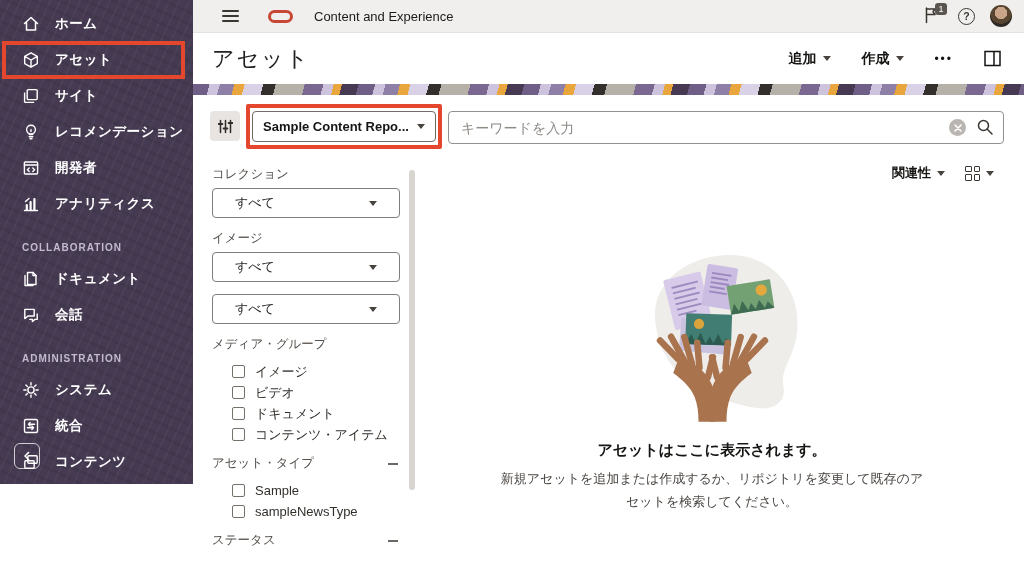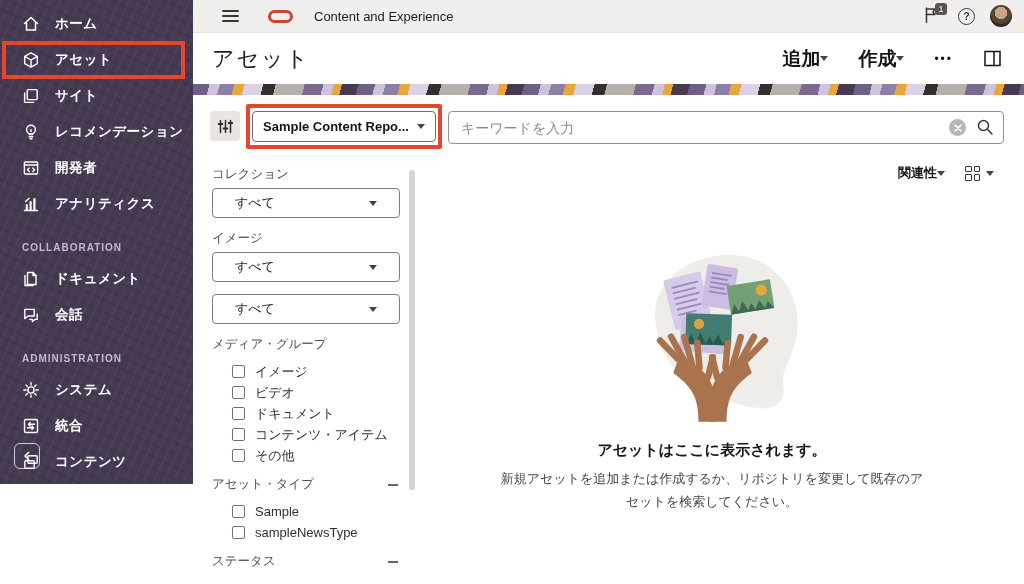"追加" .action-btn { font-size: 19px -> 14px; gap: none -> 7px }
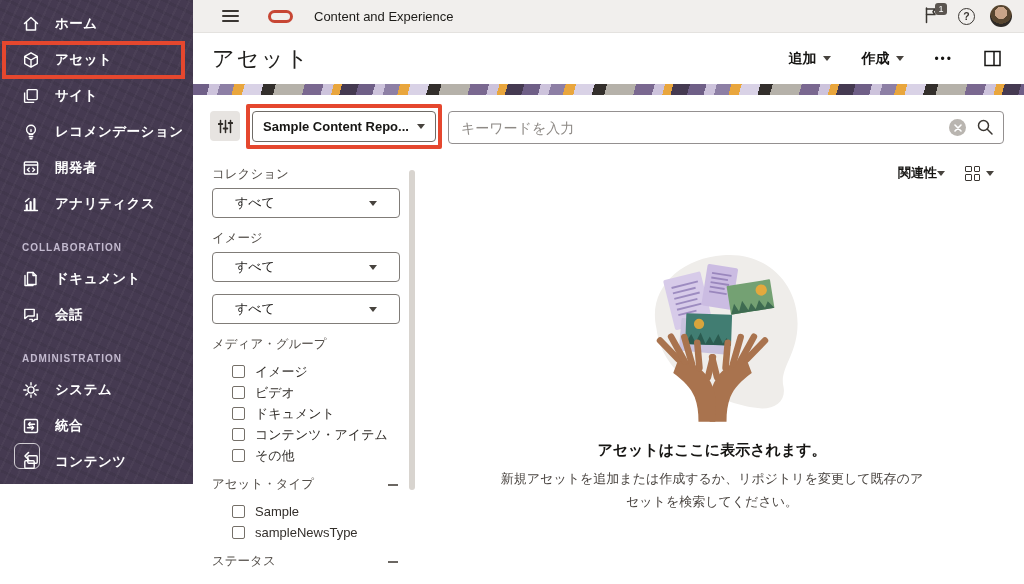"関連性" .sort-btn { gap: none -> 6px }
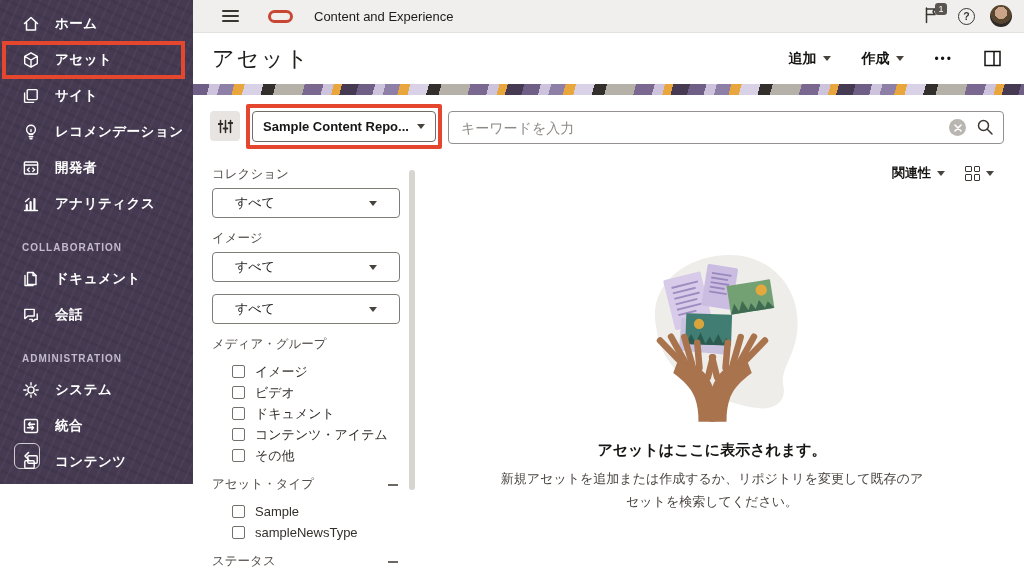"その他" div.chk-row { html: <div> <span></span> <span>その他</span> </div> -> none }
